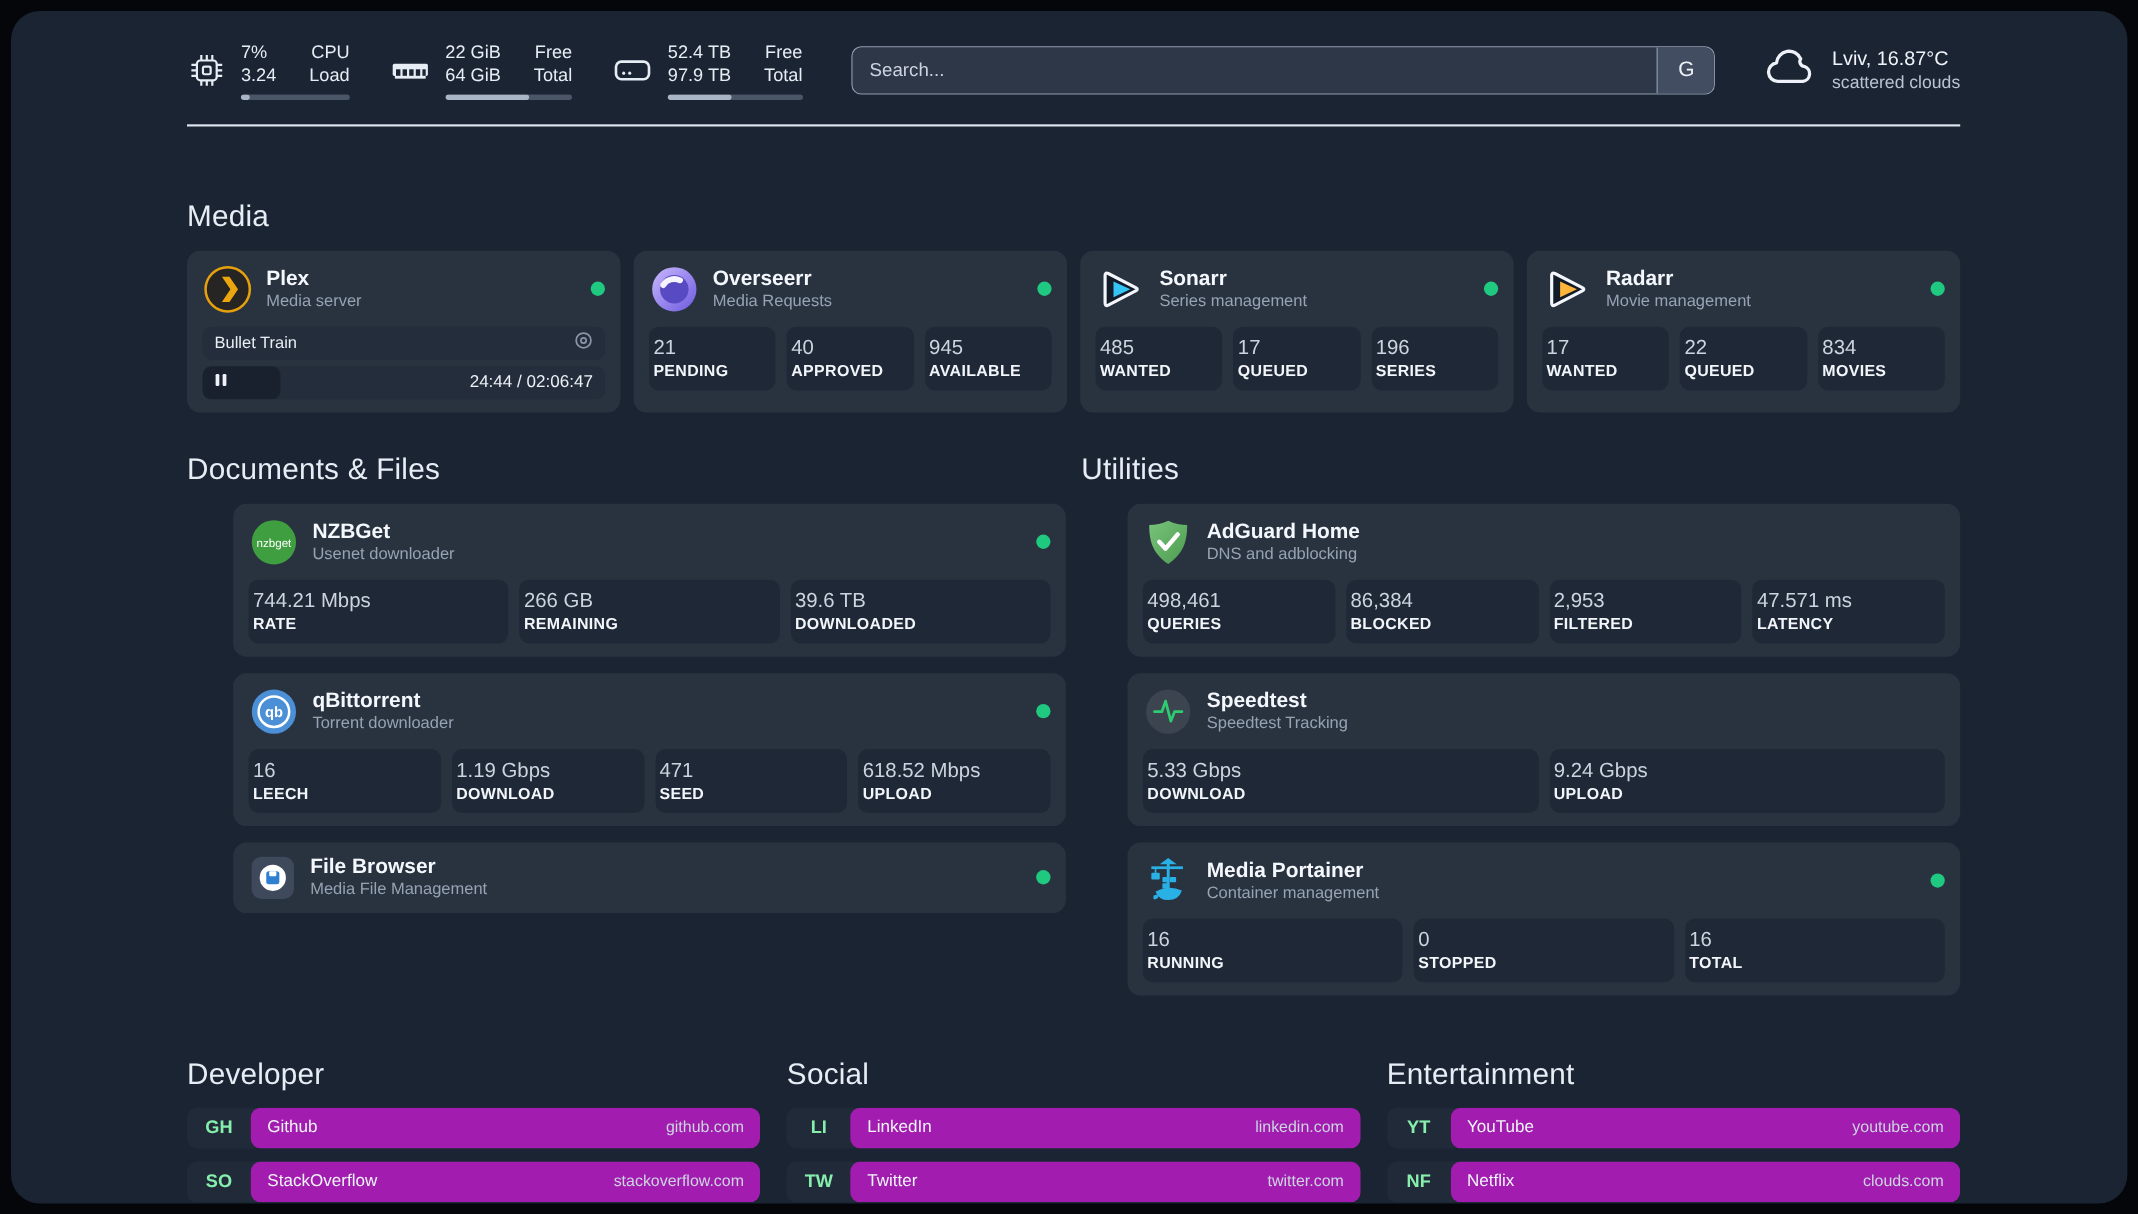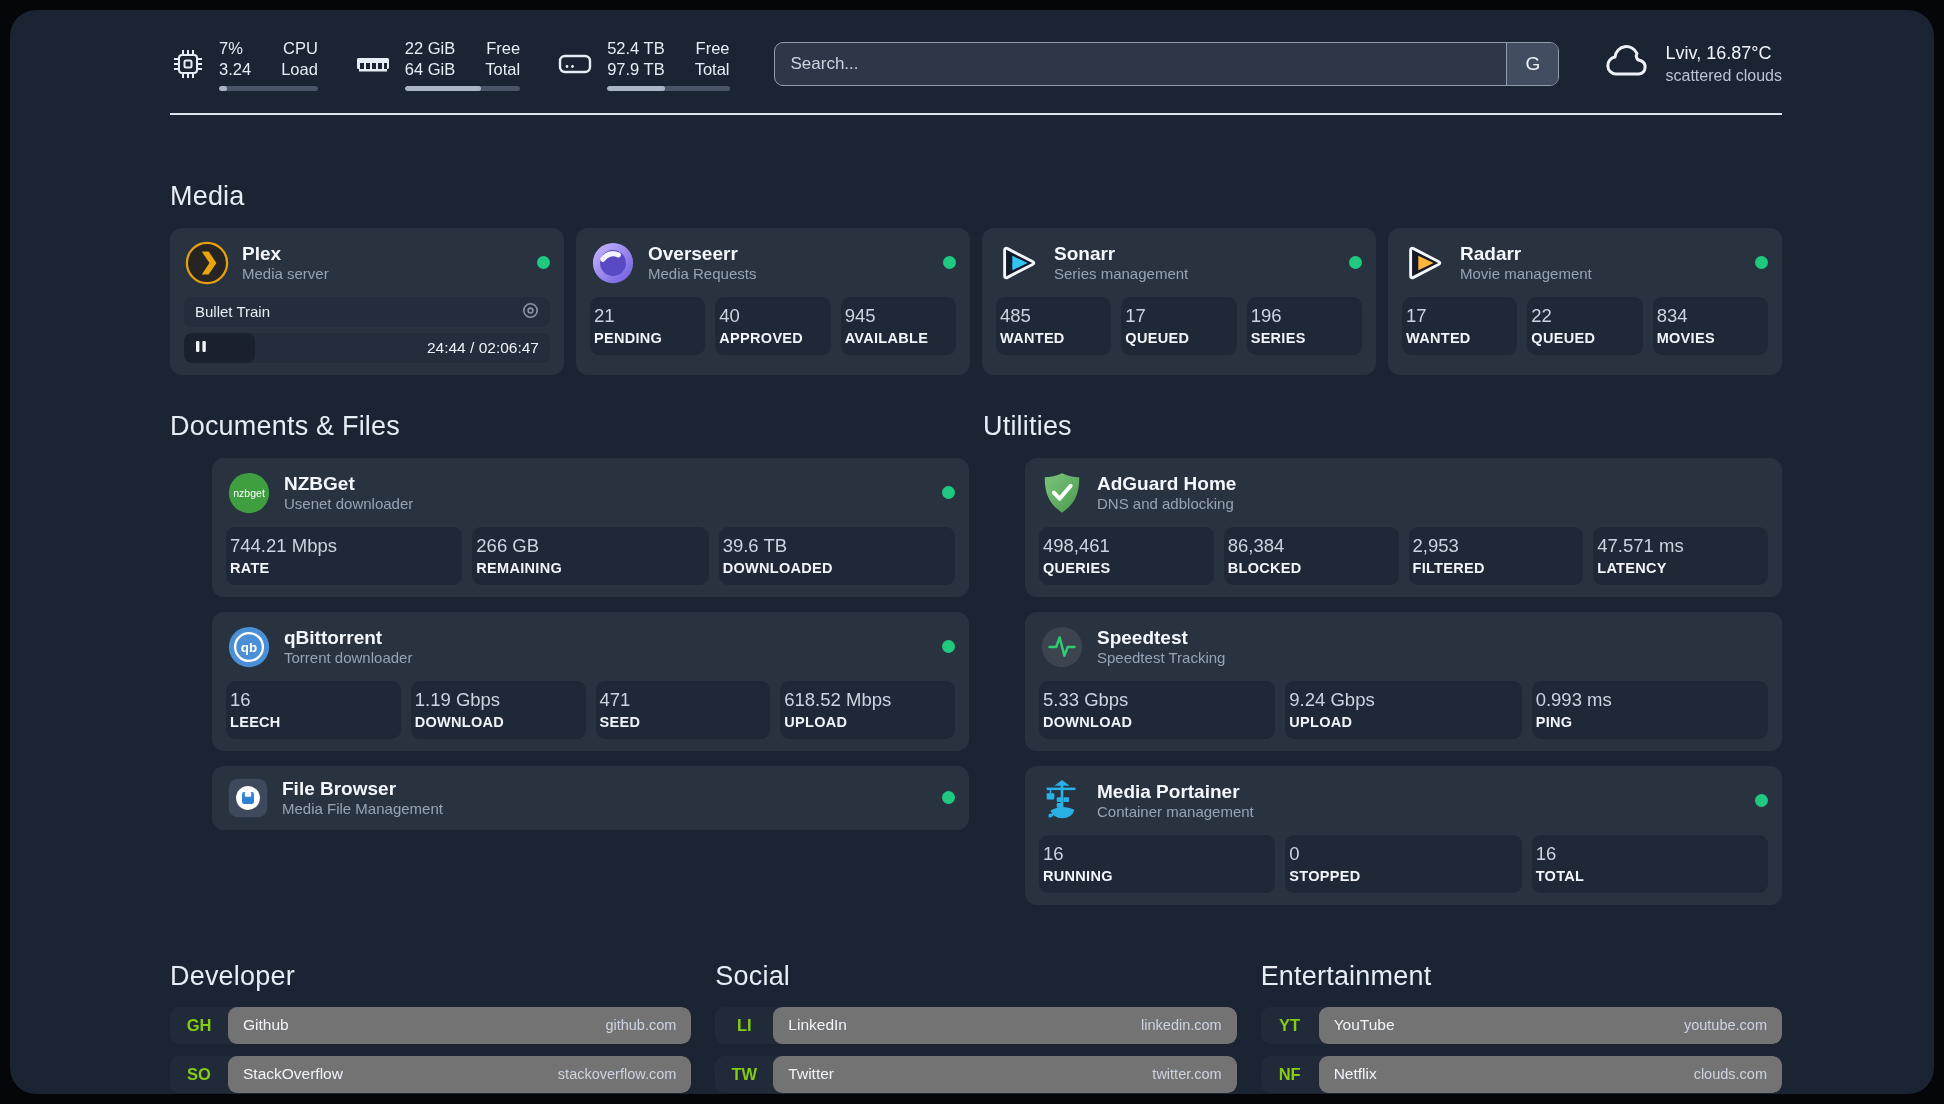"0.993 ms" div.stat { html: <div> <div>0.993 ms</div> <div>PING</div> </div> -> none }
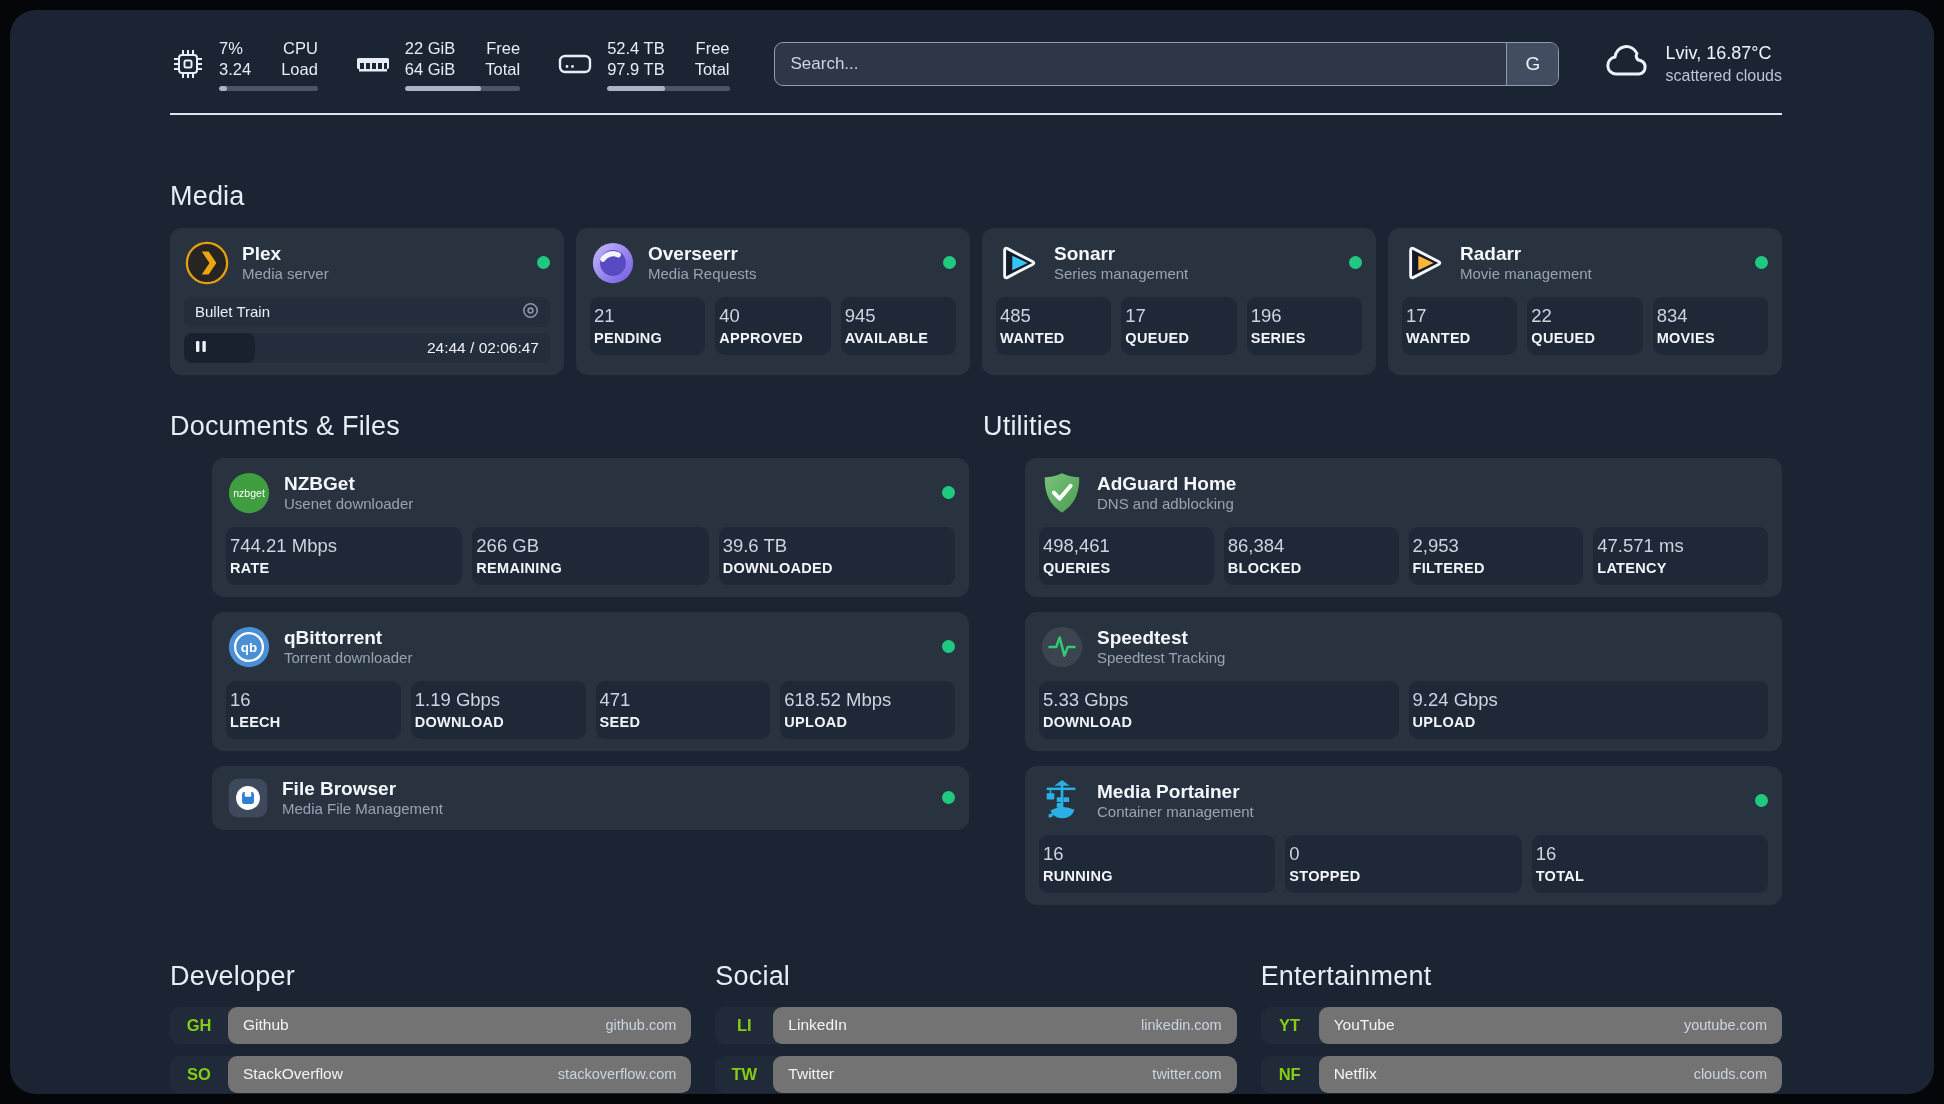"GH" .abbr { color: #84cc16 -> #86efac }
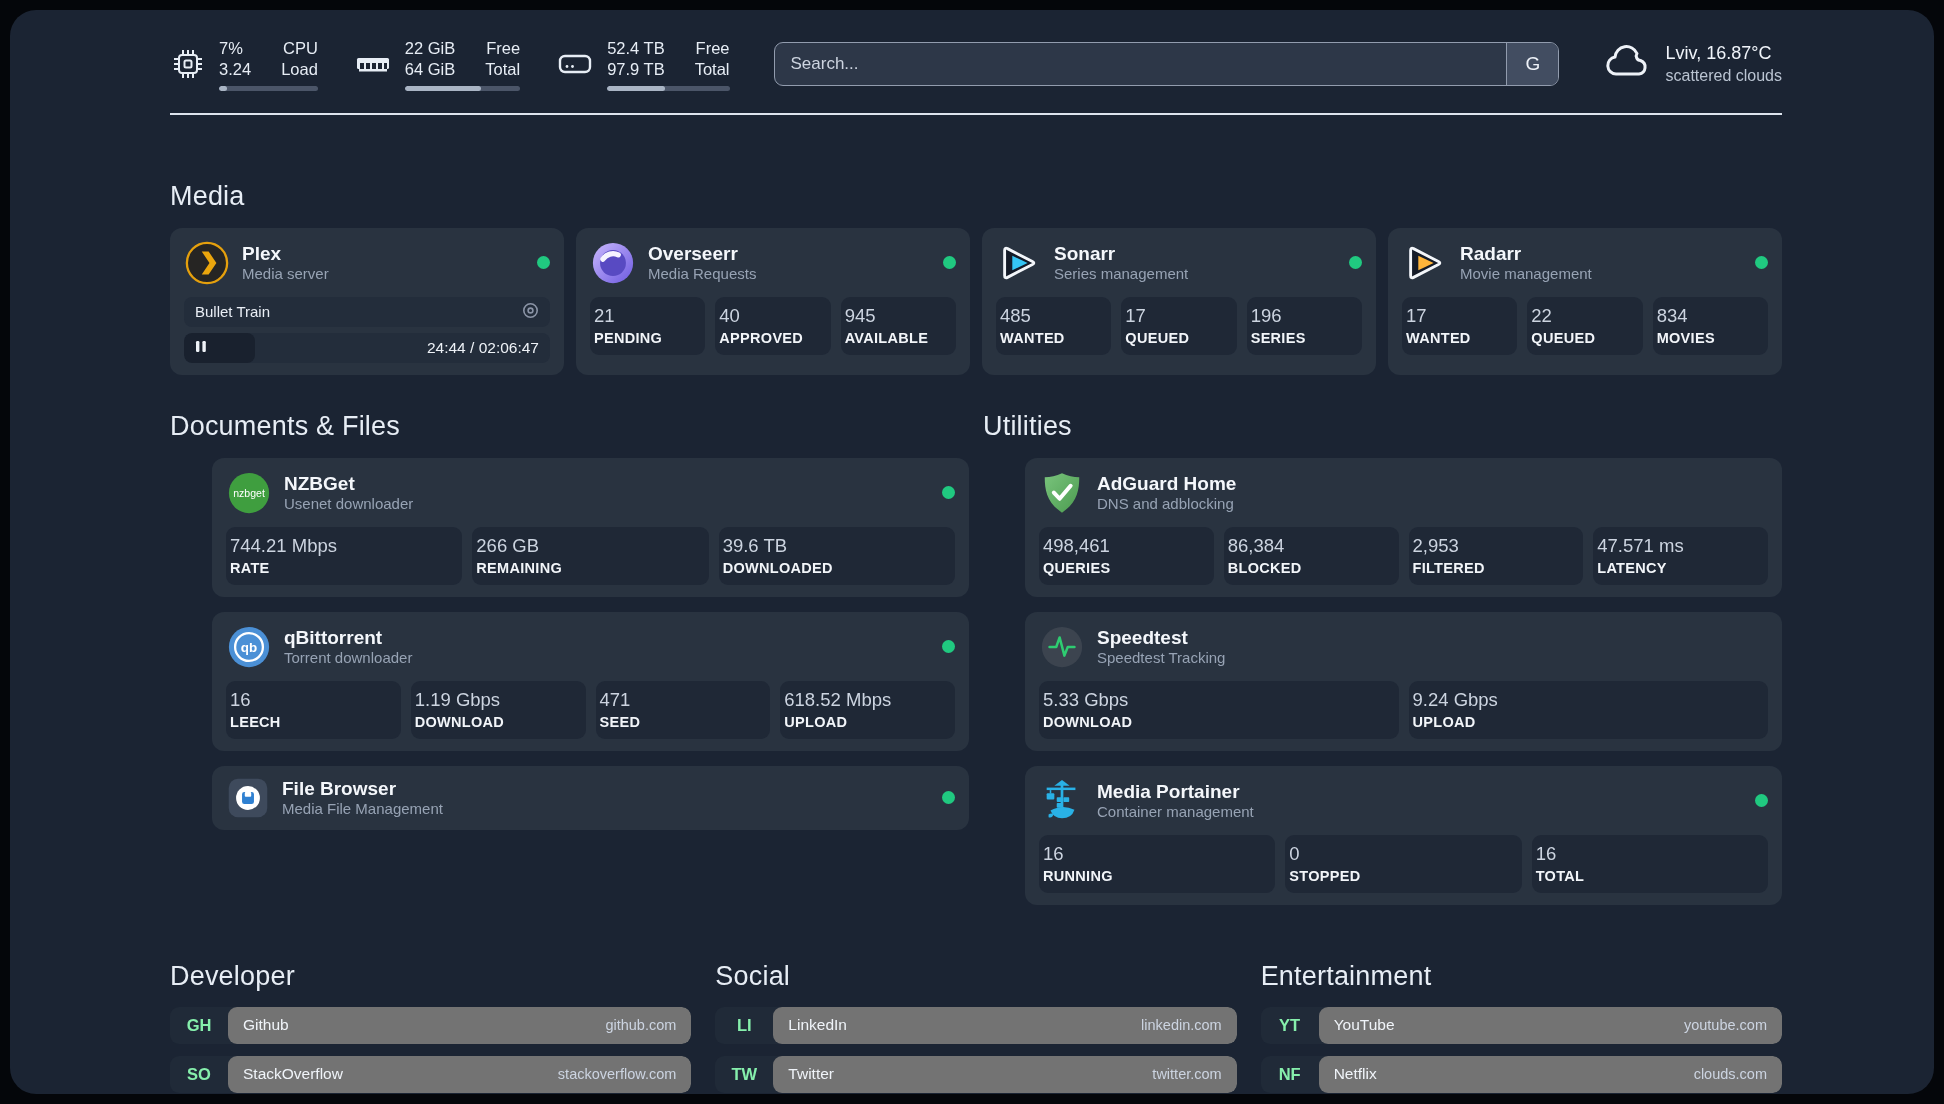"Github" .linkbody { background: #737373 -> #a21caf }
